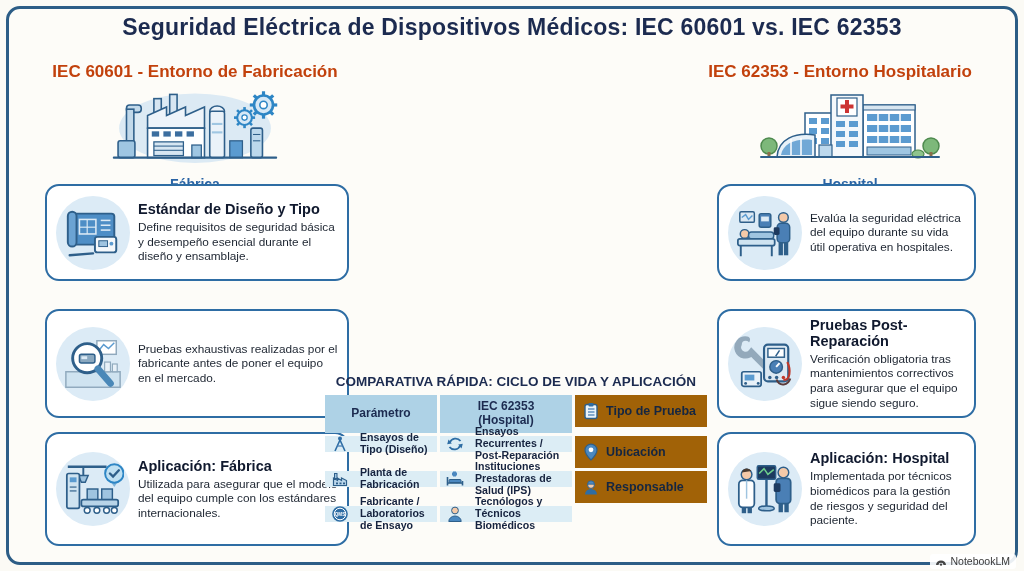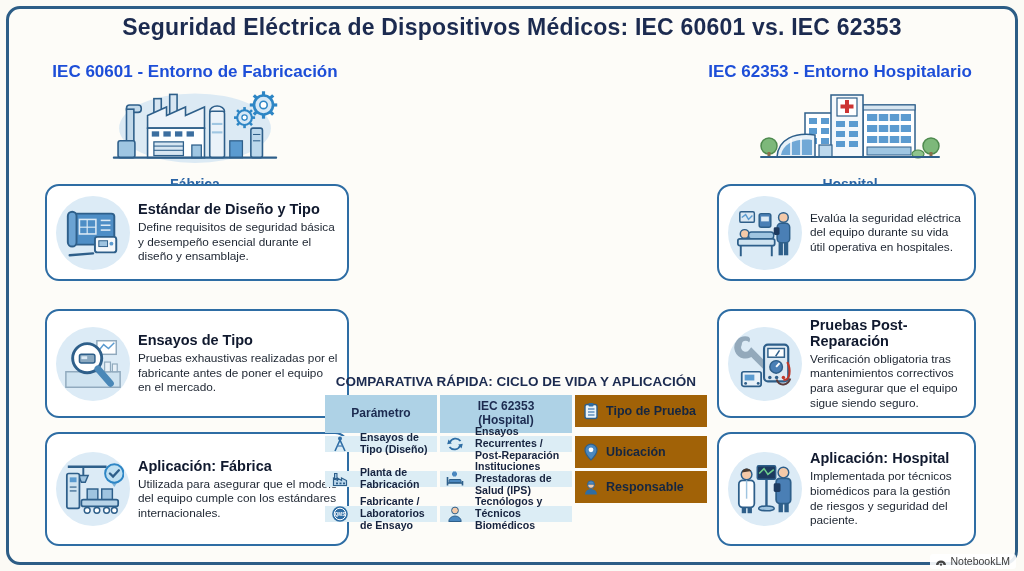"IEC 60601 - Entorno de" .section-header { color: #1d4ed8 -> #c2410c }
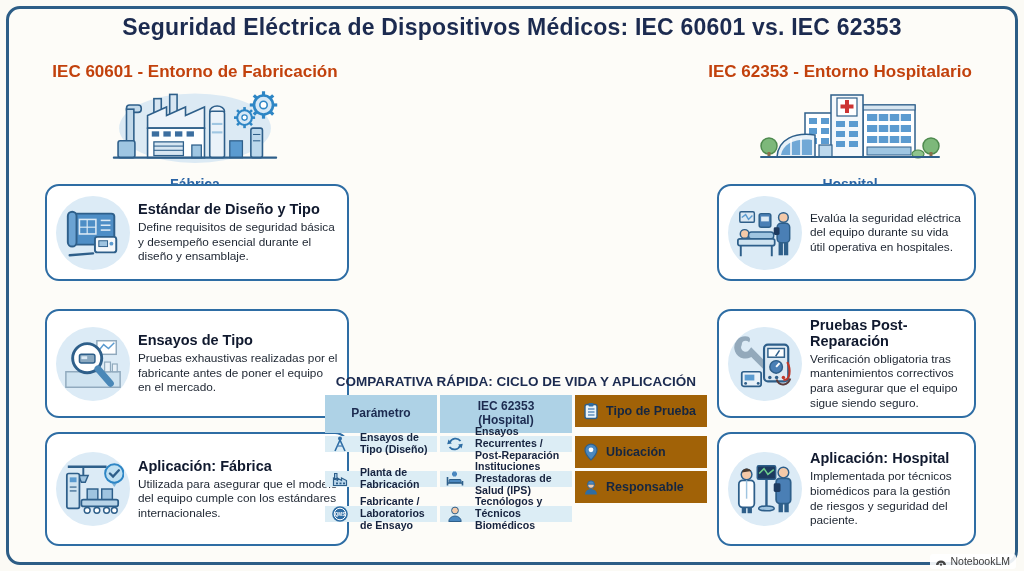"Ensayos de Tipo" div.card-title { html: <div>Ensayos de Tipo</div> -> none }
